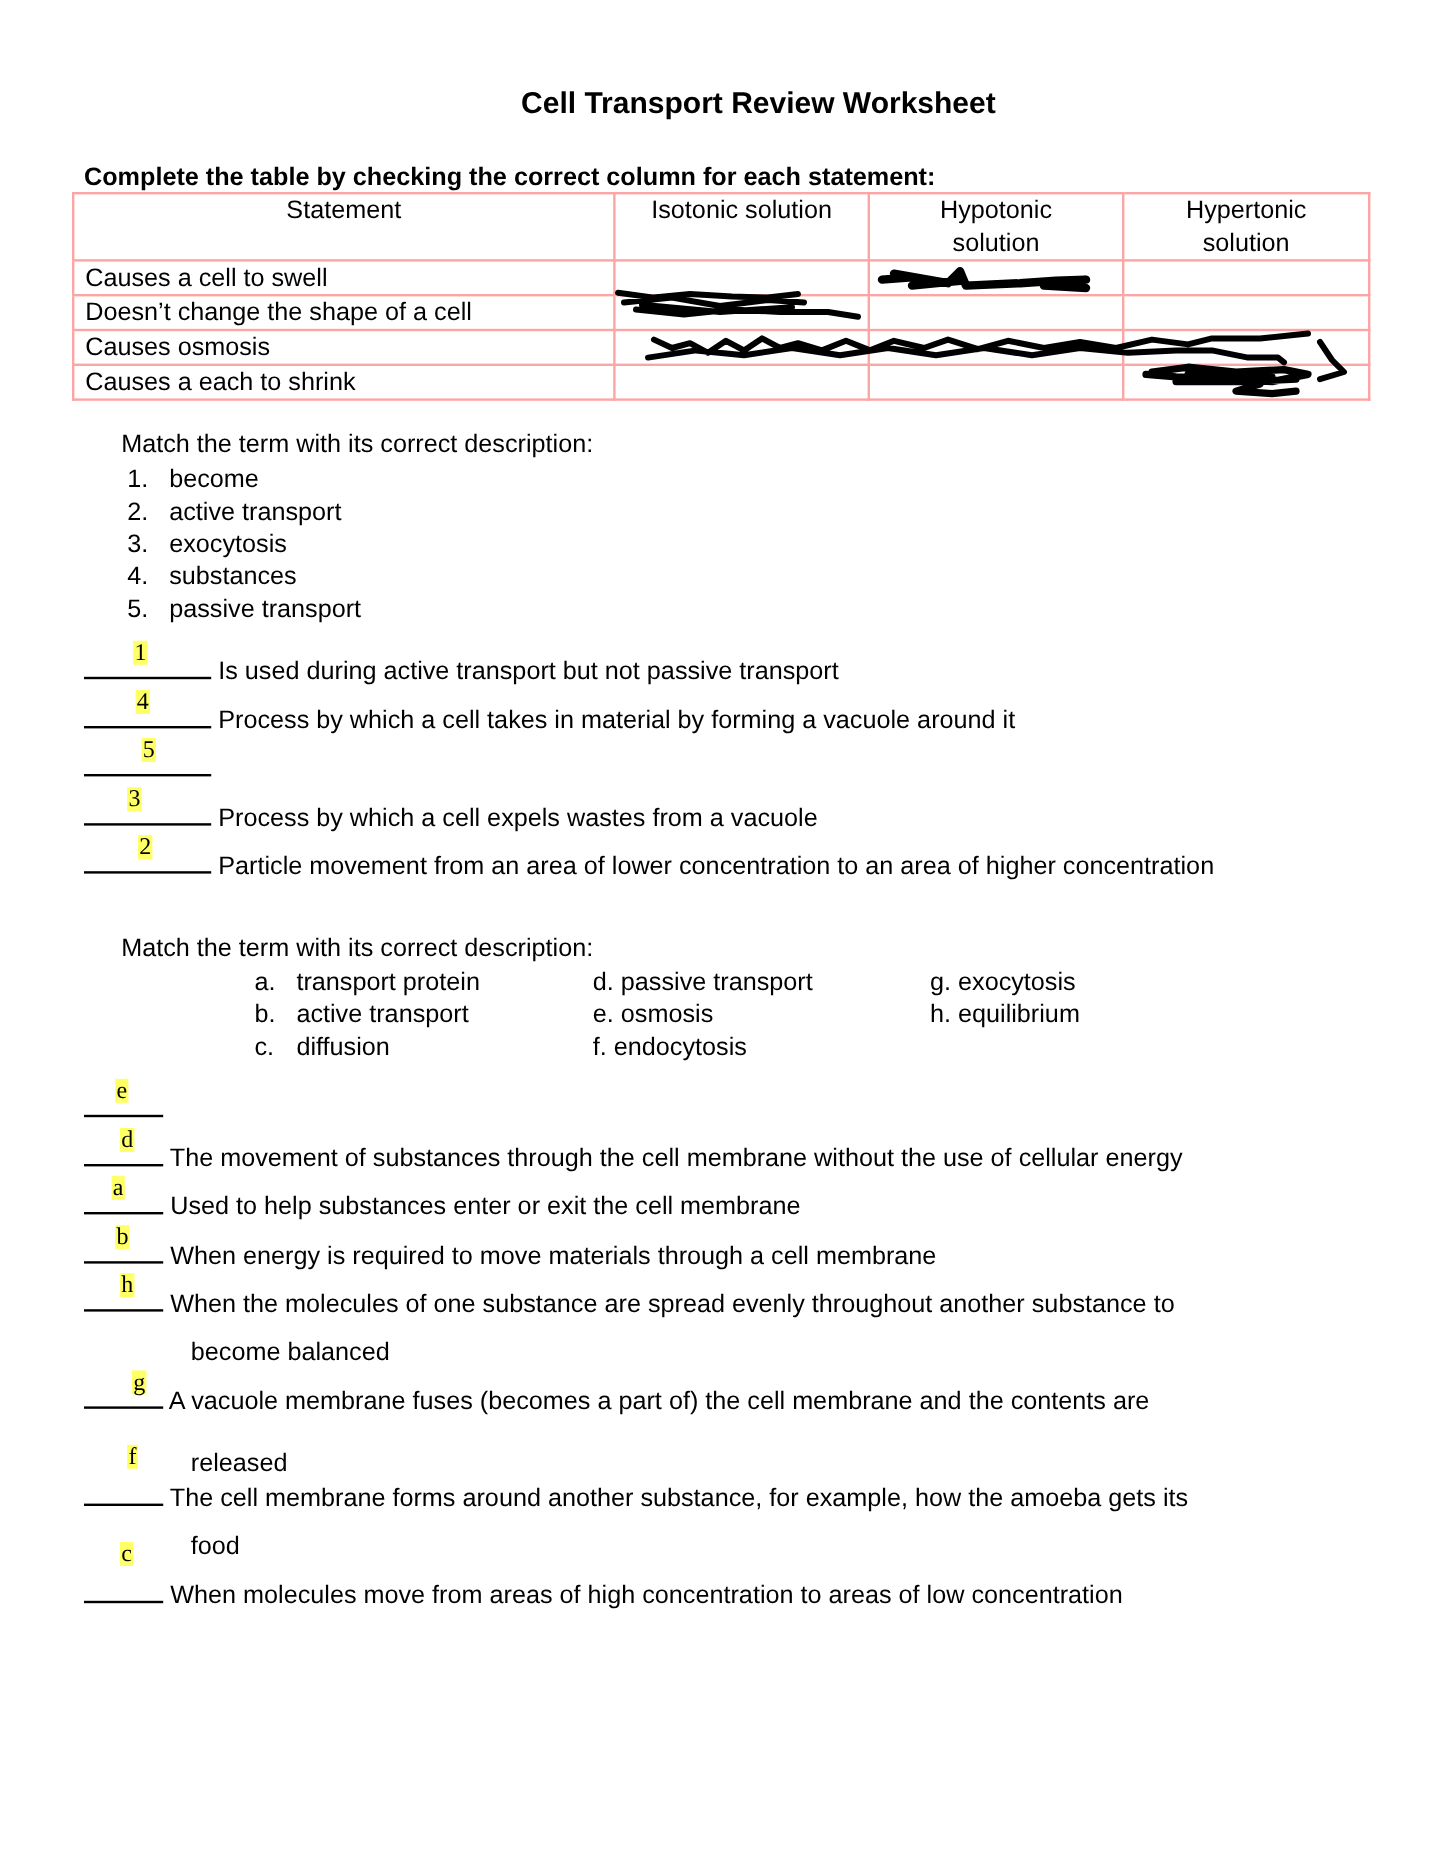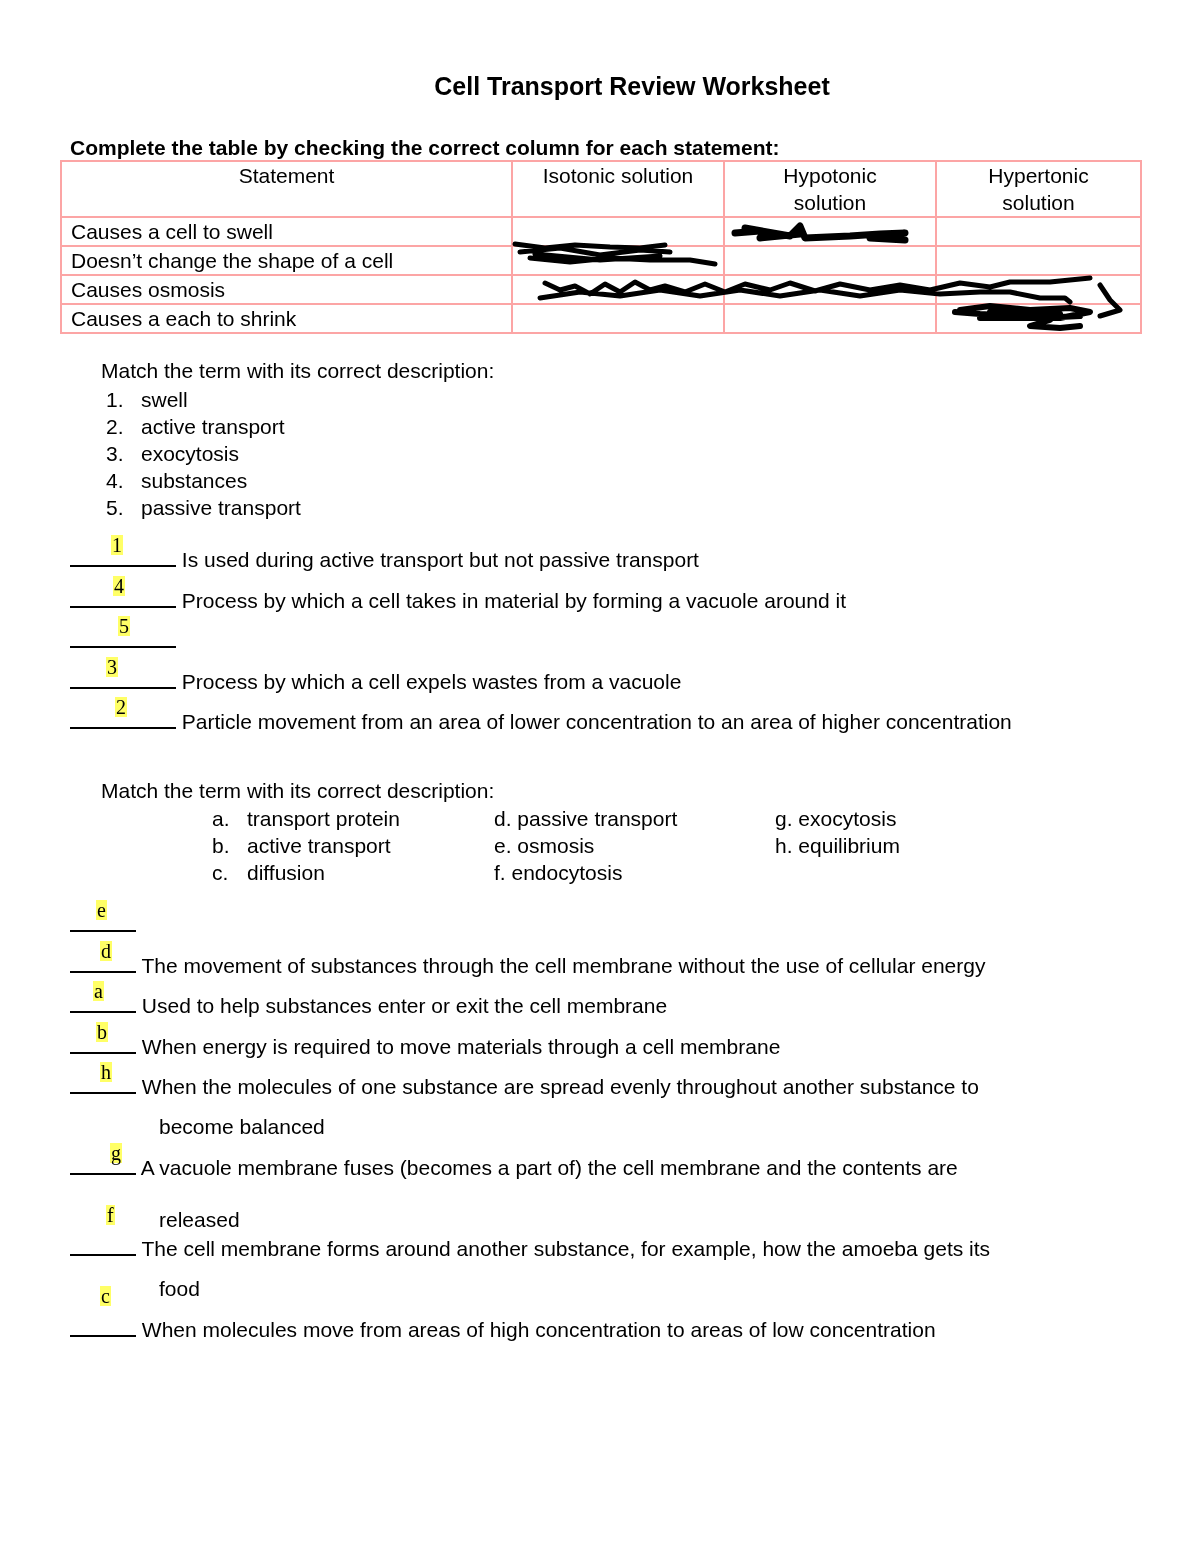"swell" span { text: swell -> become }
